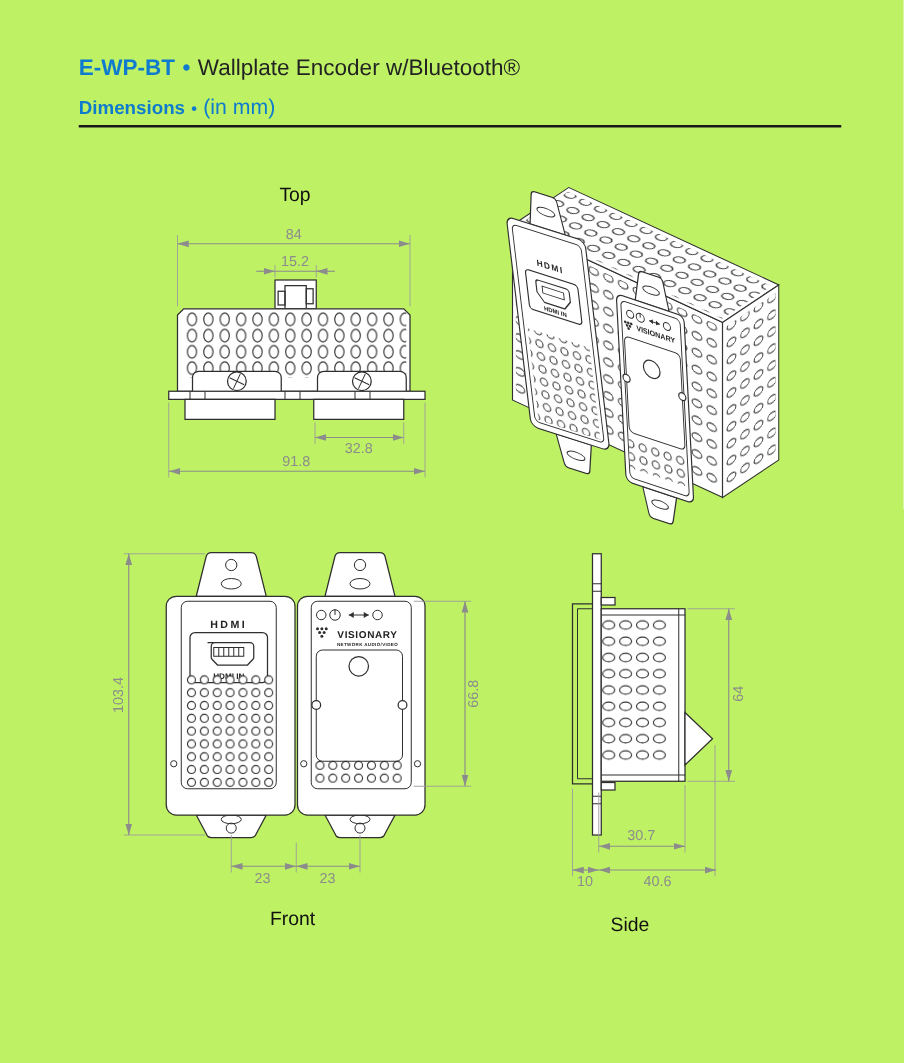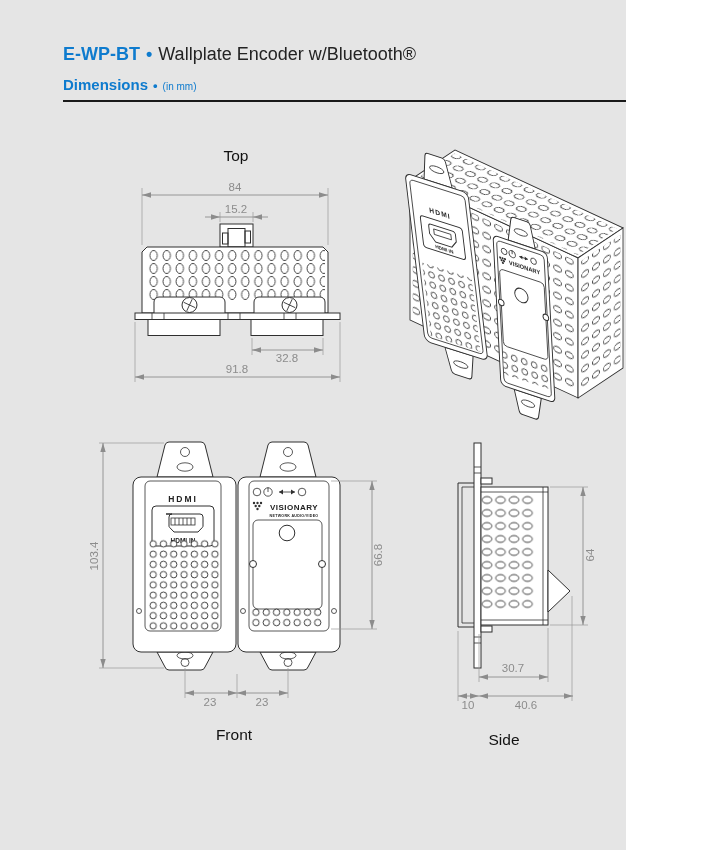"E-WP-BT • Wallplate Encoder w/Bluetooth®" .page { background: #e5e5e5 -> #bef264; width: 626px -> 723px }
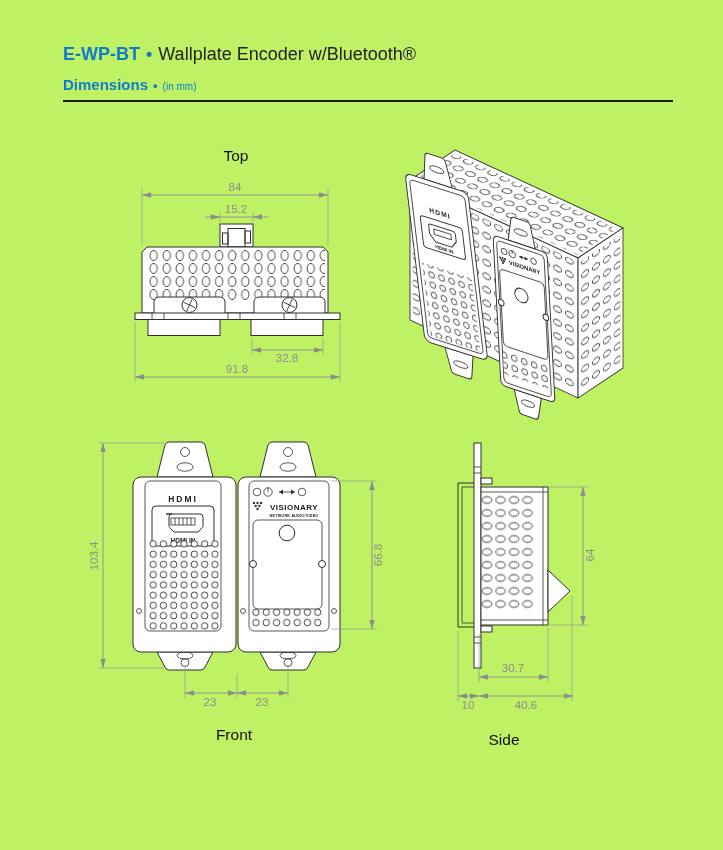"(in mm)" .sub .note { font-size: 10px -> 17px }
